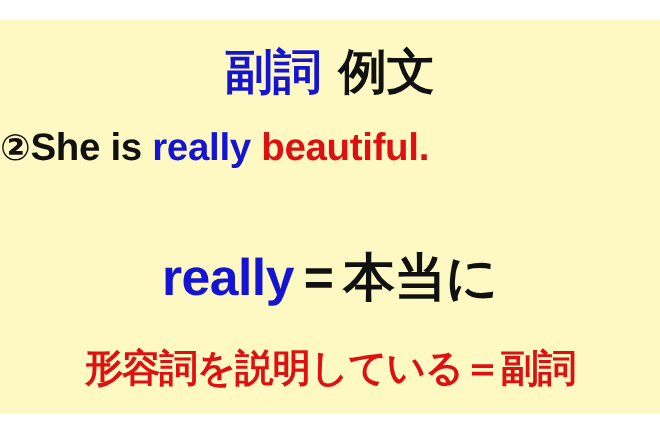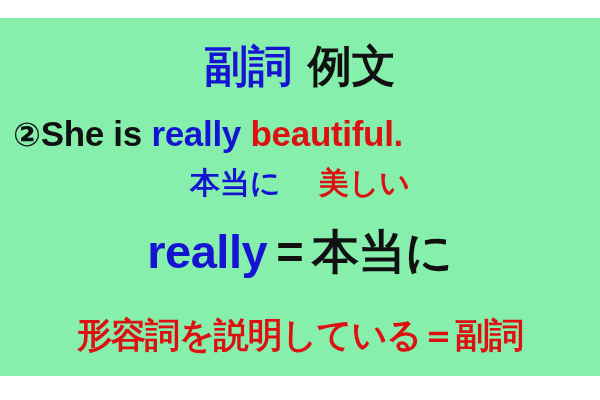"副詞 例文" #canvas { background: #86efac -> #fef9c3 }
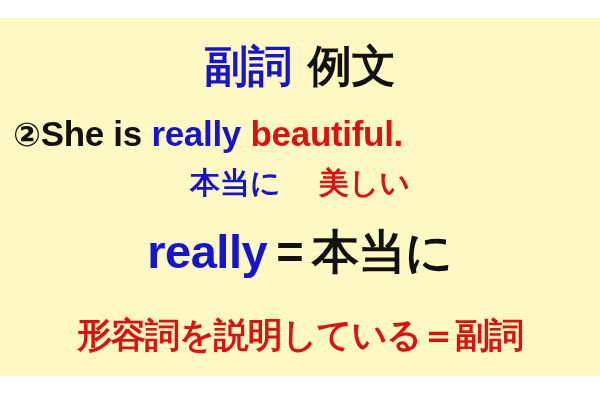"②She is really beautiful." #line-sentence { padding-left: 13px -> none }
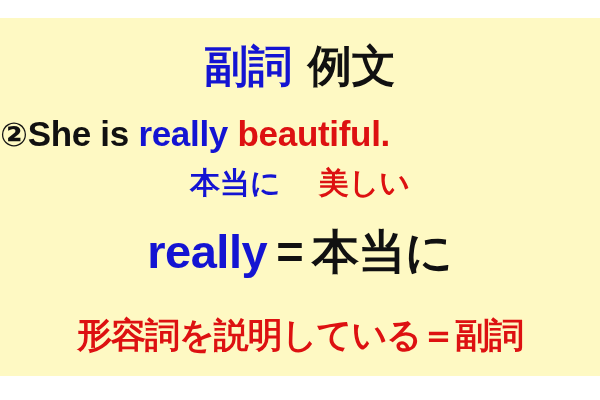"本当に 美しい" div.line { html: <div> <span>本当に</span><span></span><span>美しい</span> </div> -> none }
